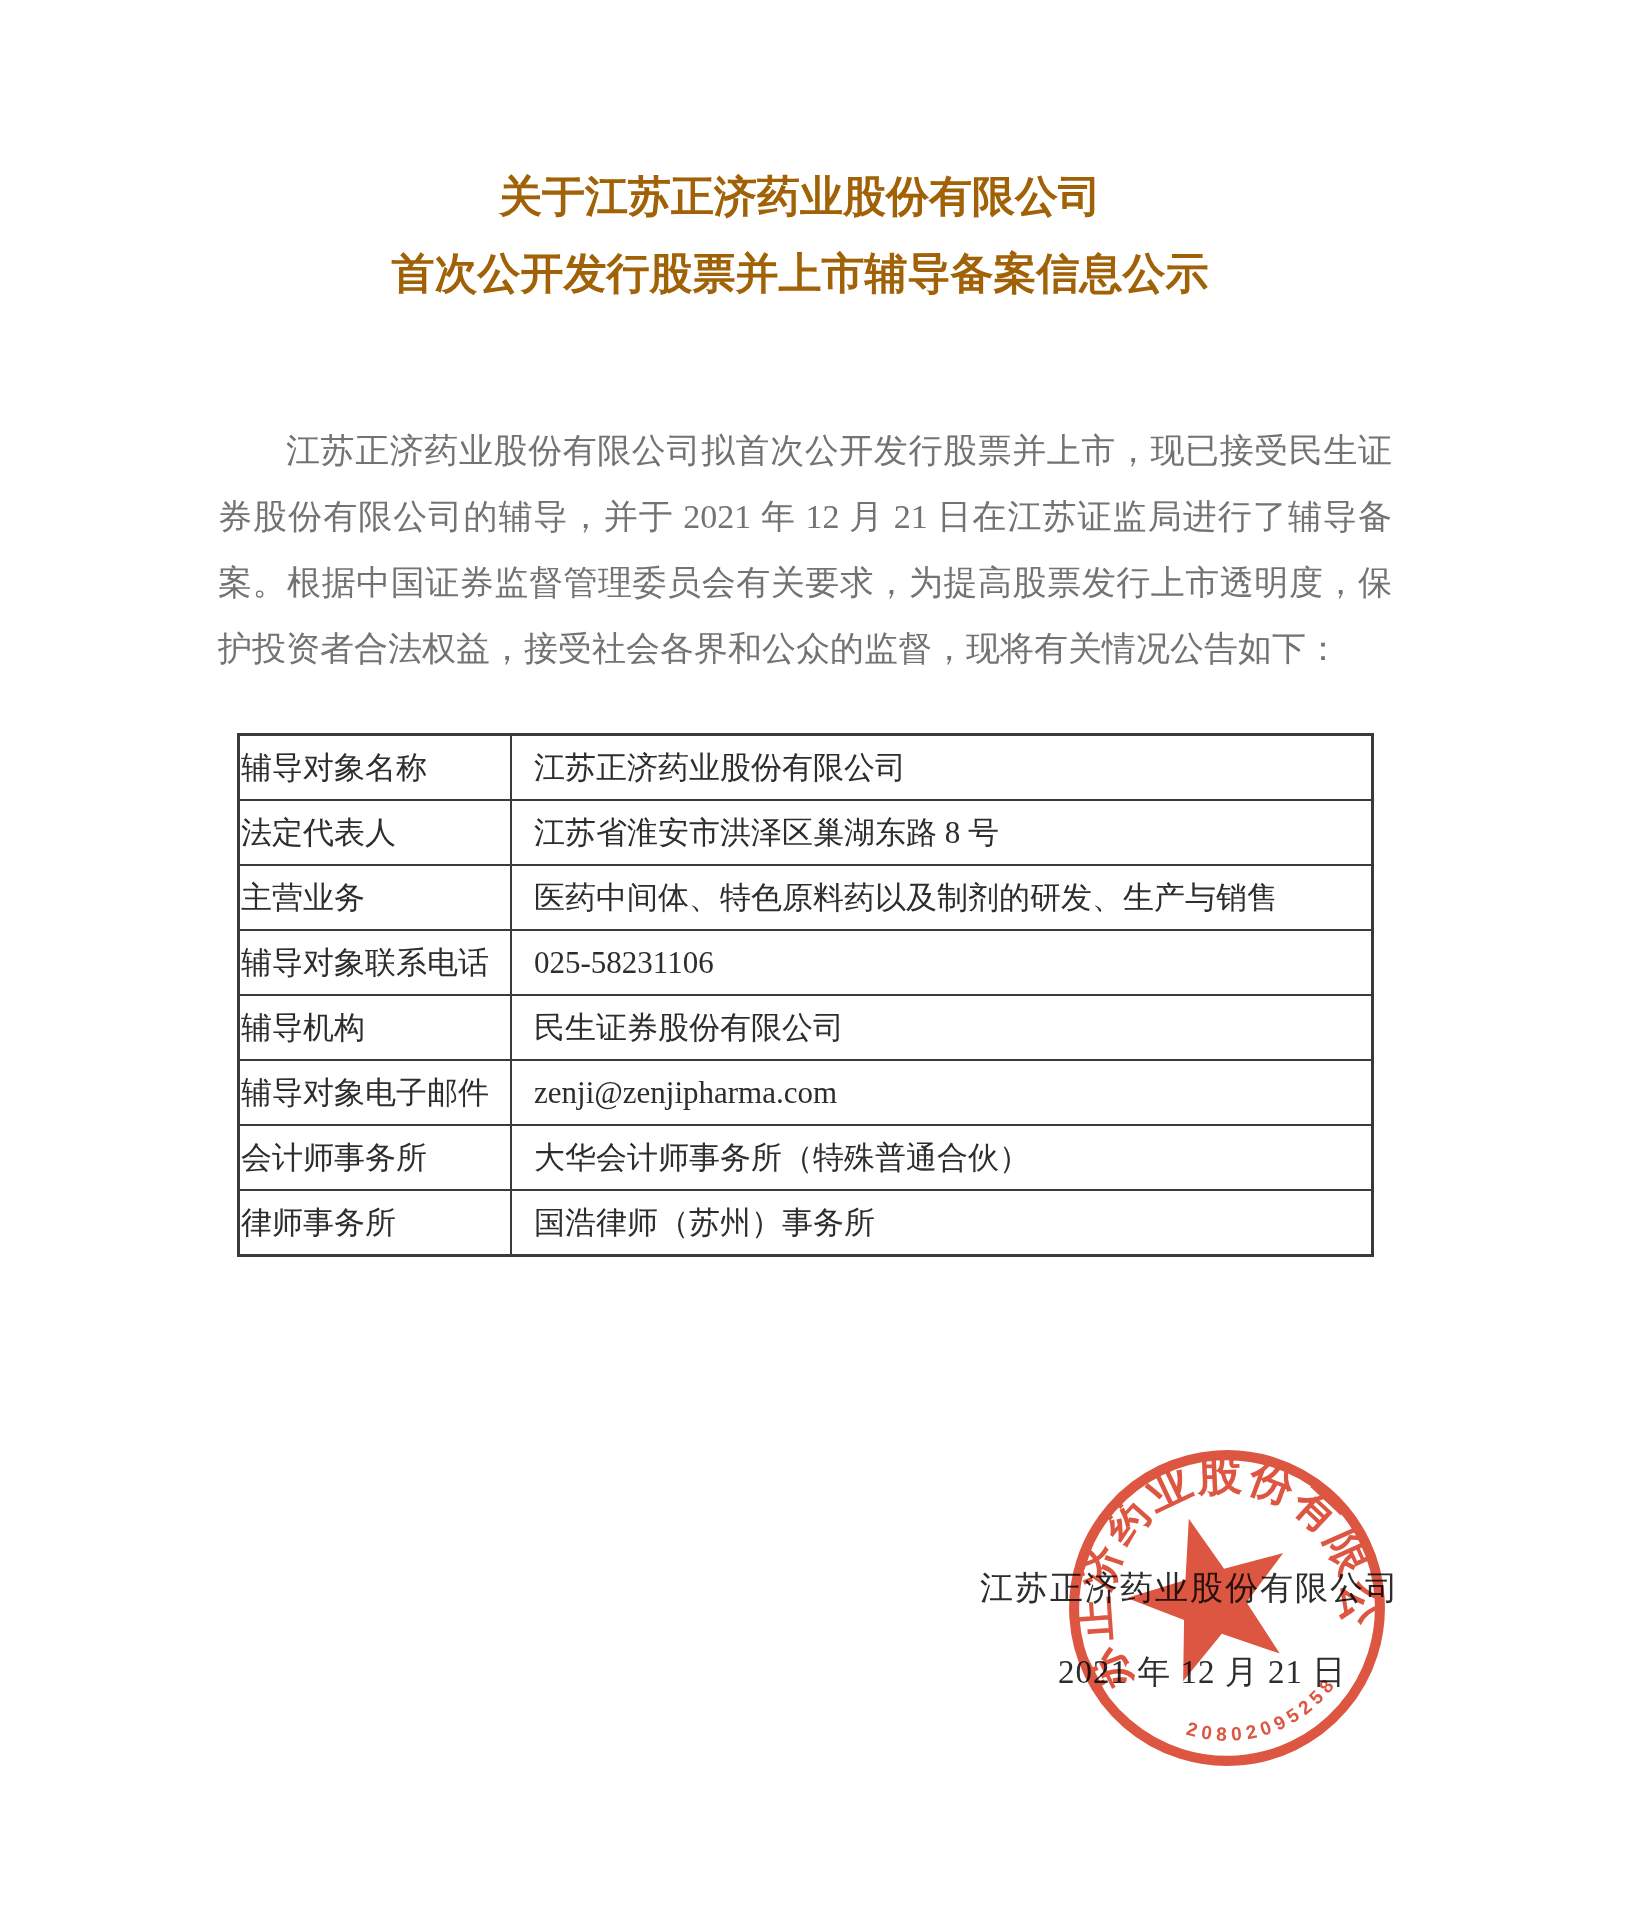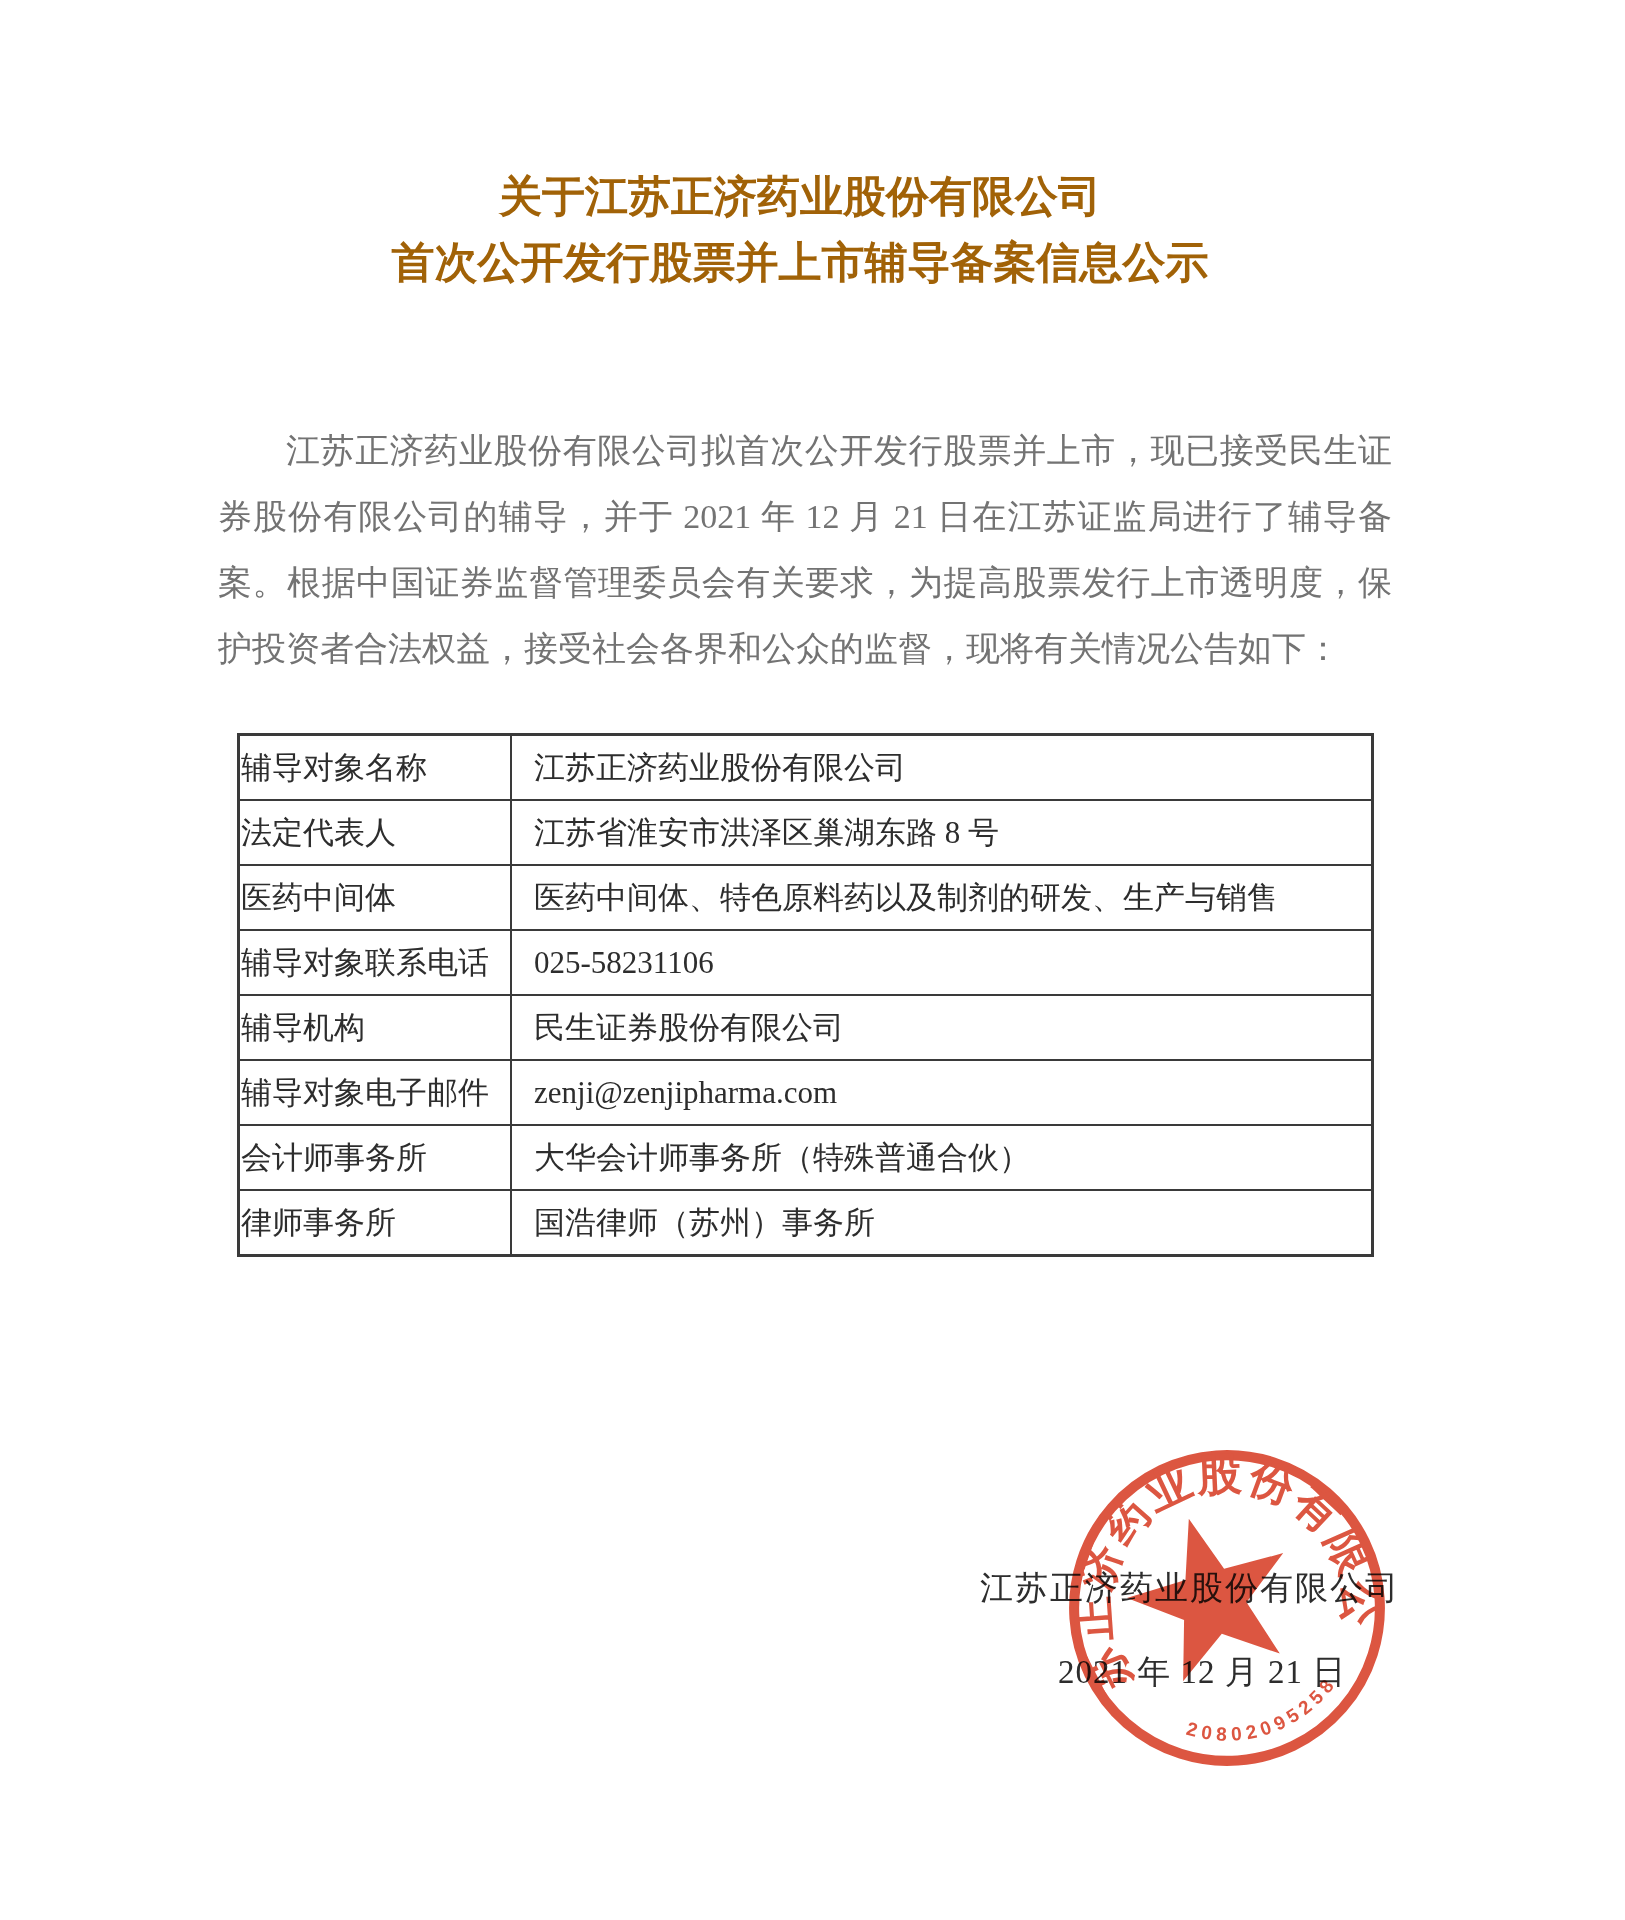"首次公开发行股票并上市辅导备案信息公示" #title-line2 { top: 234px -> 245px }
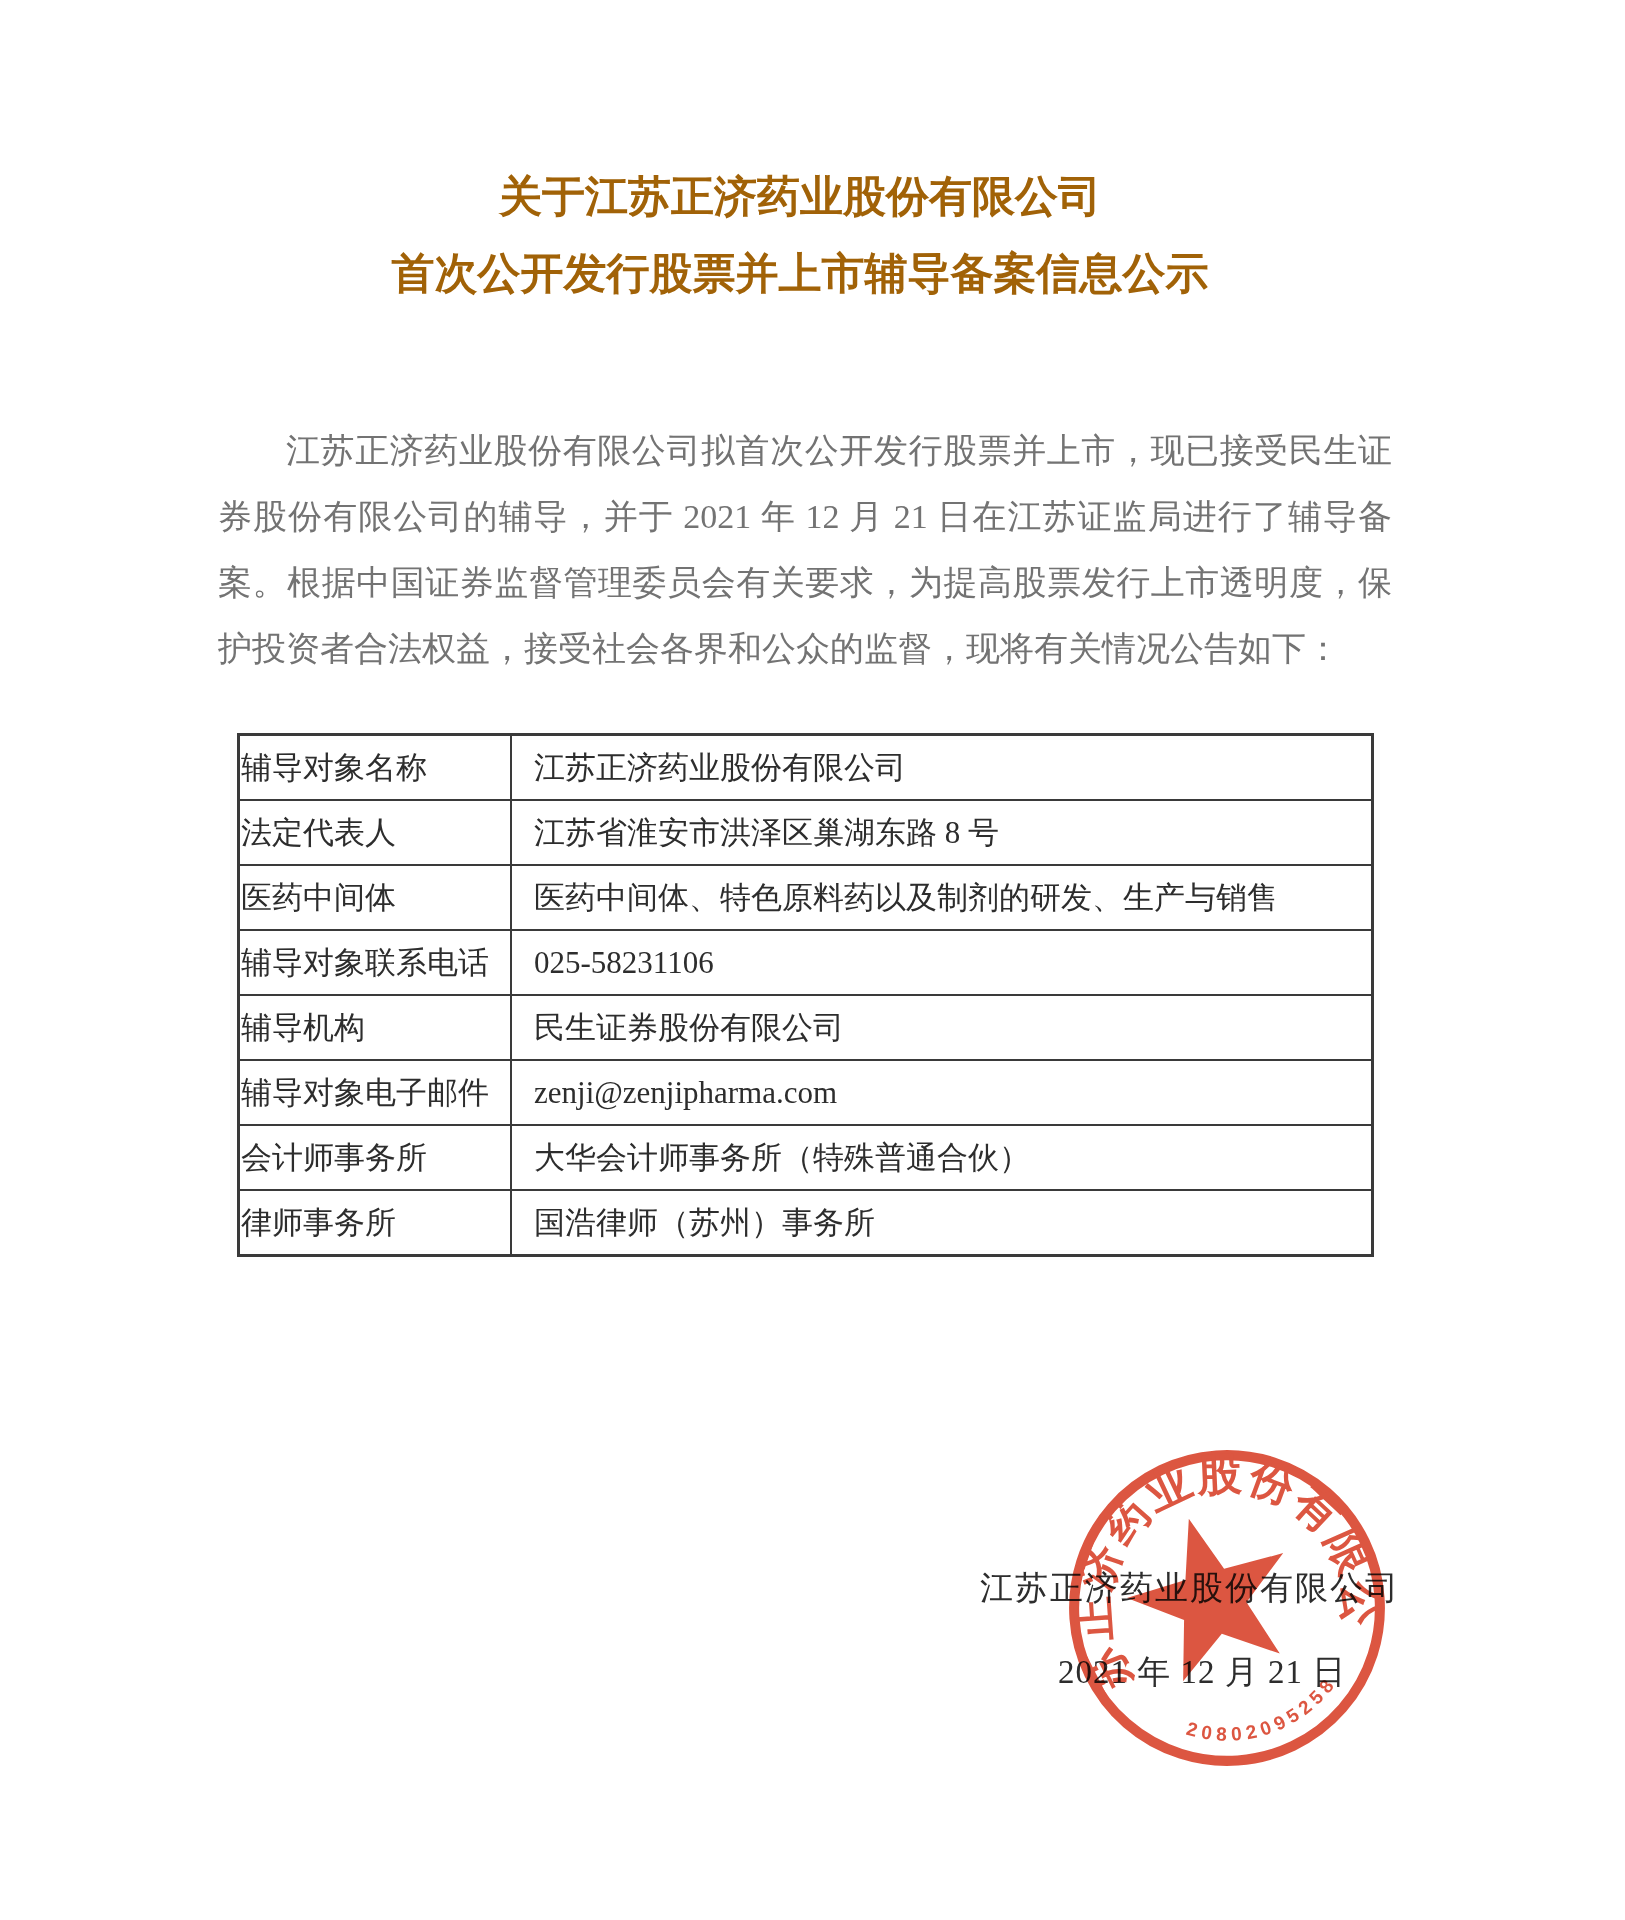"医药中间体" td.label-cell { text: 医药中间体 -> 主营业务 }
